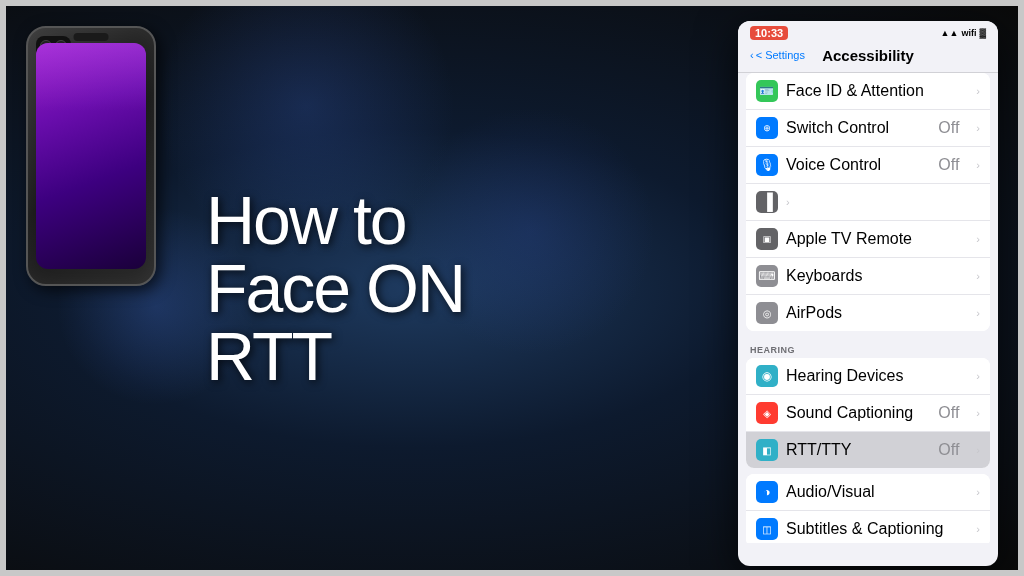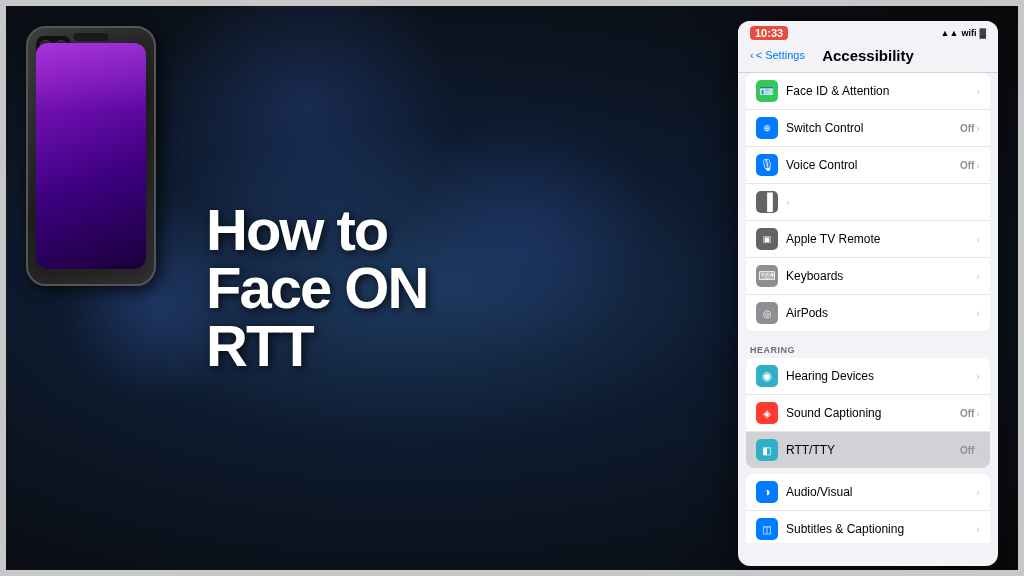"Face ID & Attention" .ios-cell-label { font-size: 12px -> 16px }
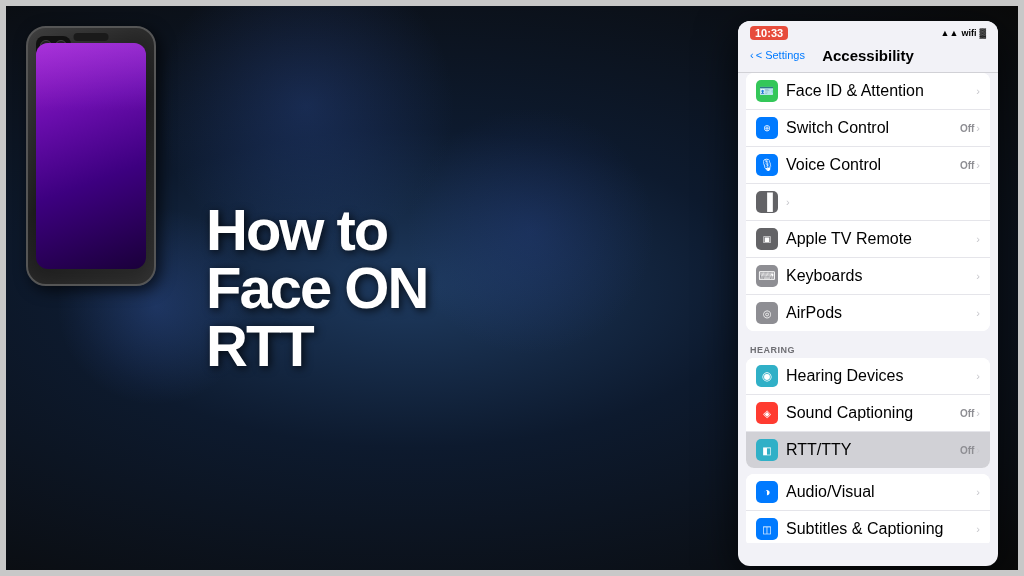"Off" .ios-cell-value { font-size: 10px -> 16px; font-weight: bold -> none; margin-right: 2px -> 17px }
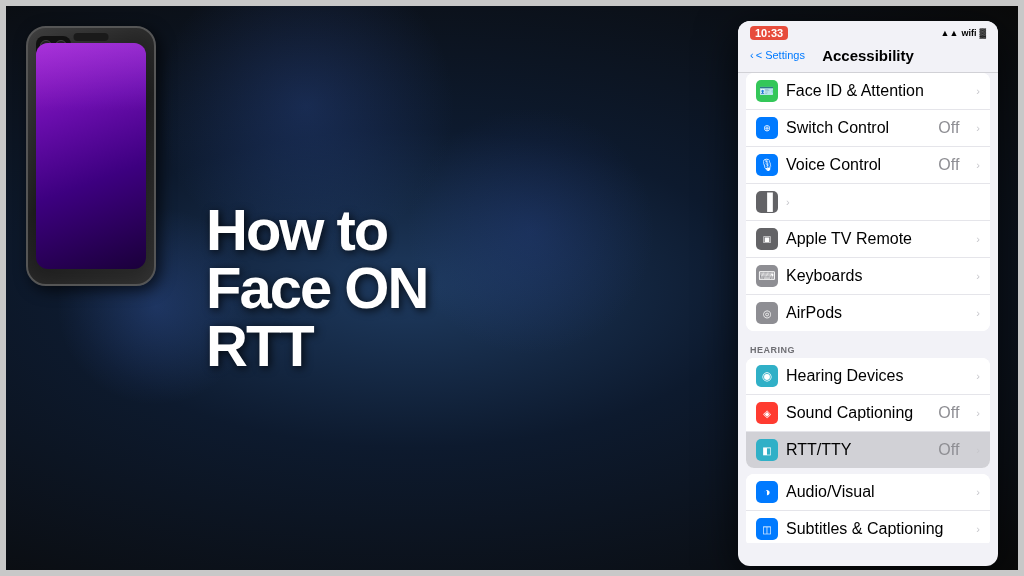"How to" .headline { font-size: 58px -> 68px; font-weight: 700 -> 400 }
